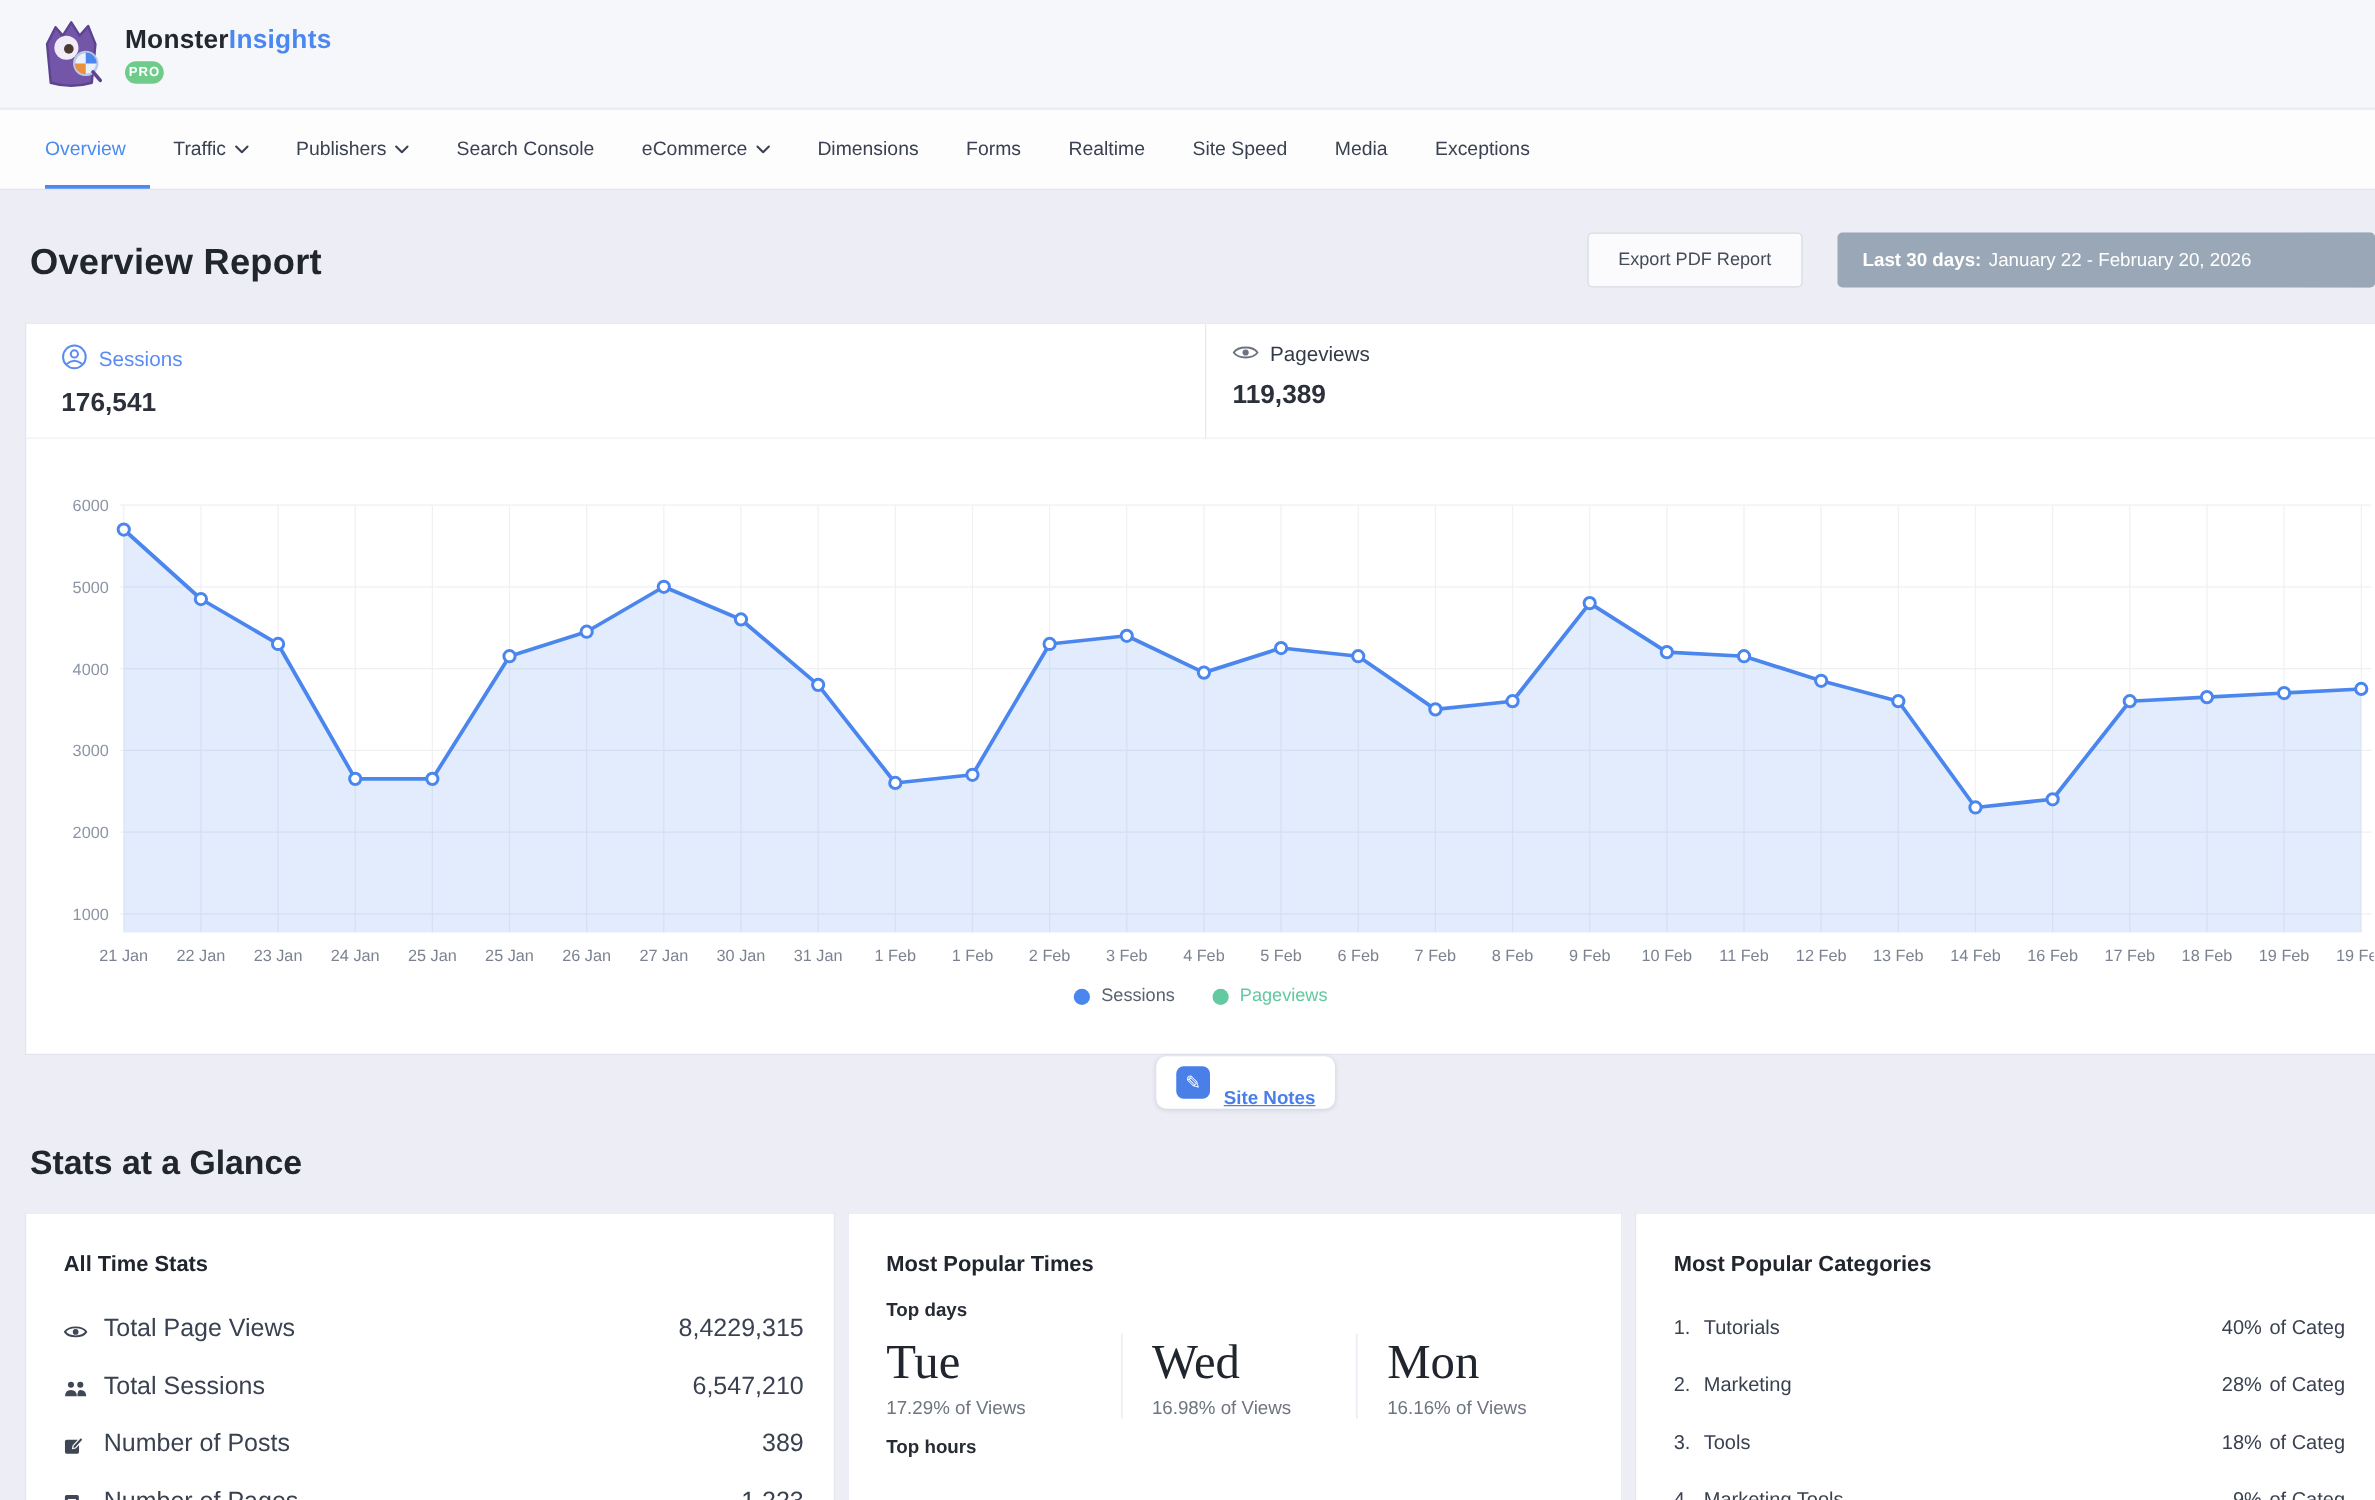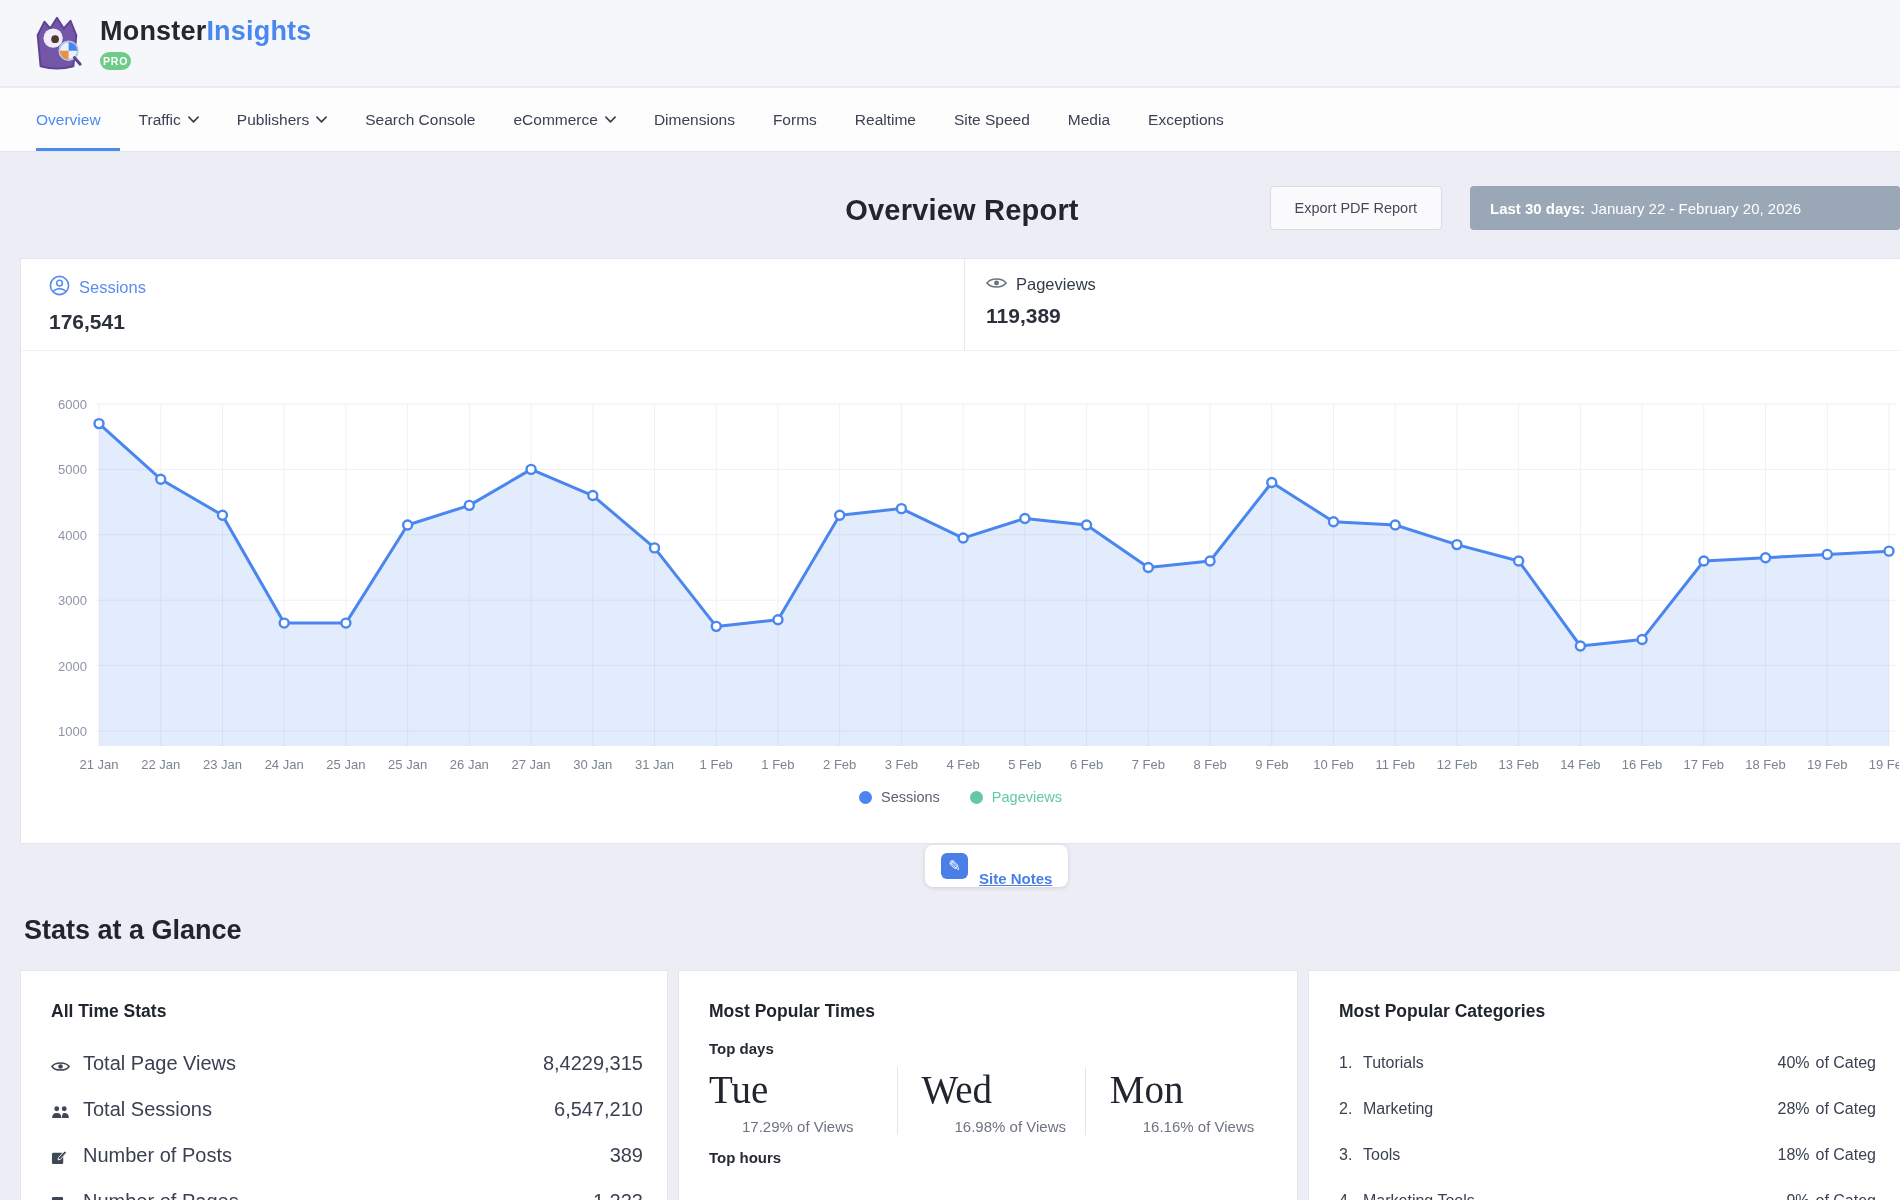"MonsterInsights" .brand-line { font-size: 27px -> 21px }
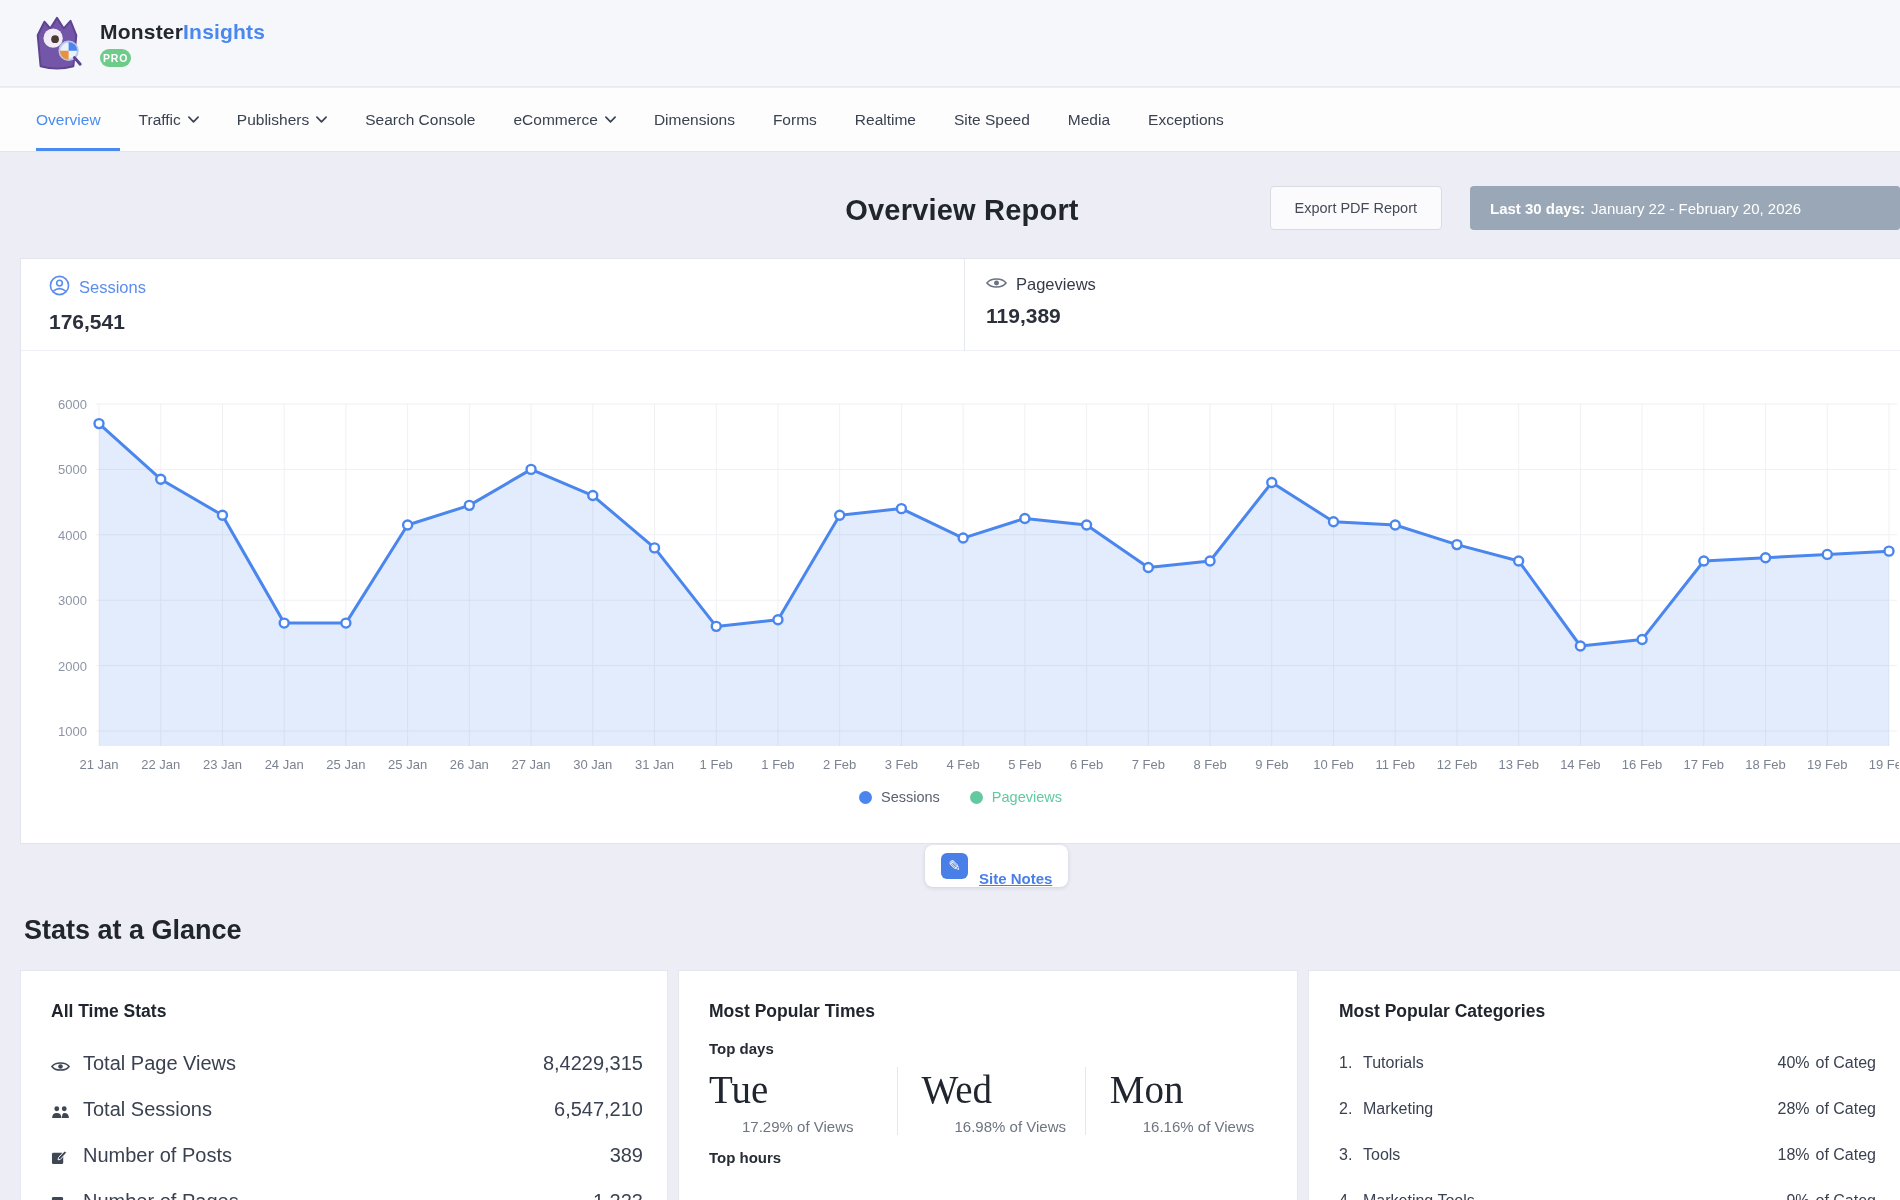"Overview Report" .report-header { justify-content: center -> none }
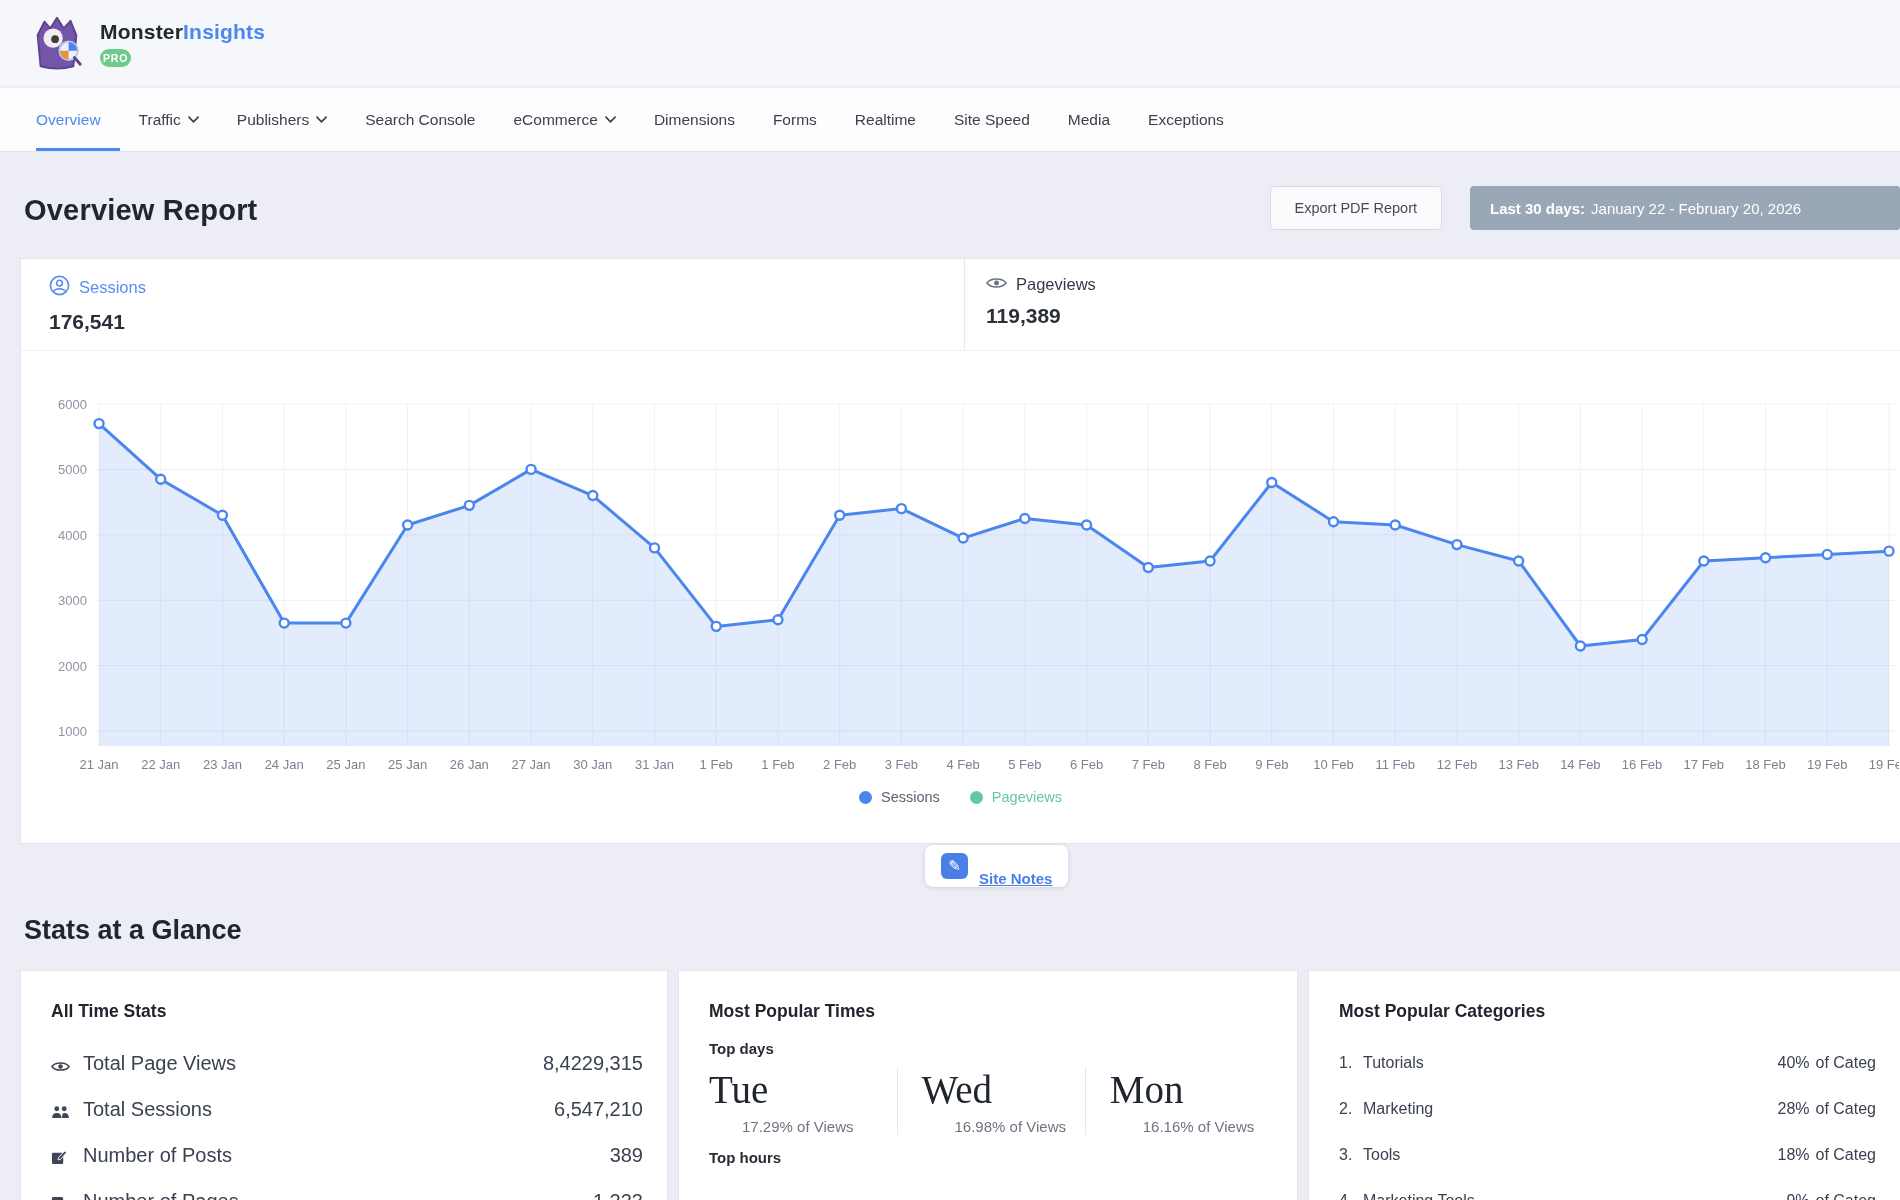"17.29% of Views" .day-share { margin-left: 33px -> none }
